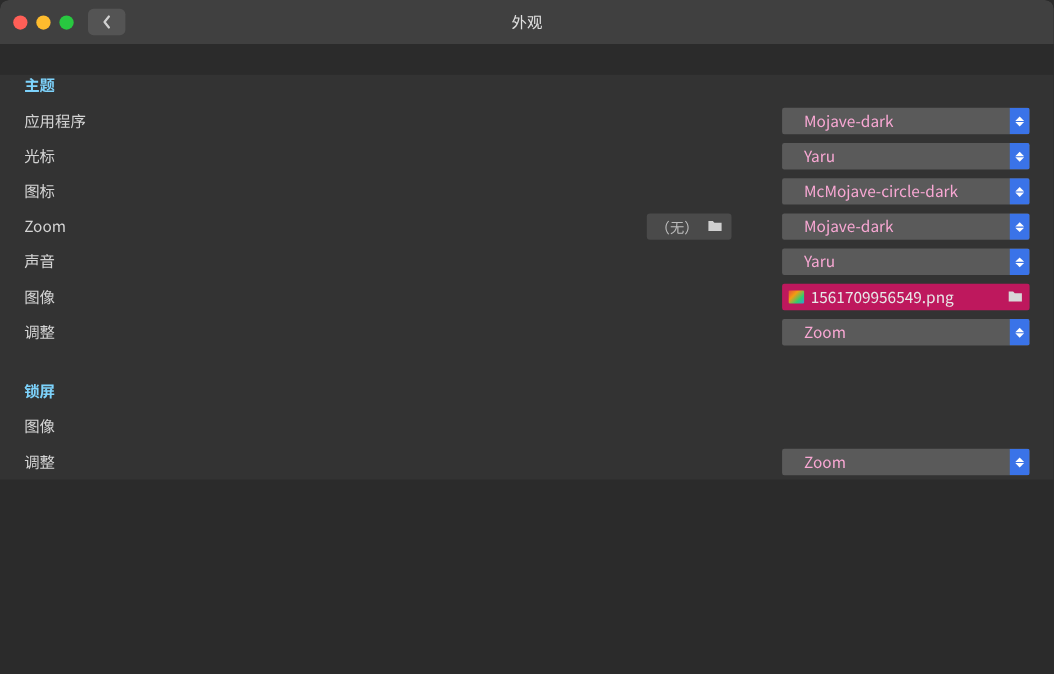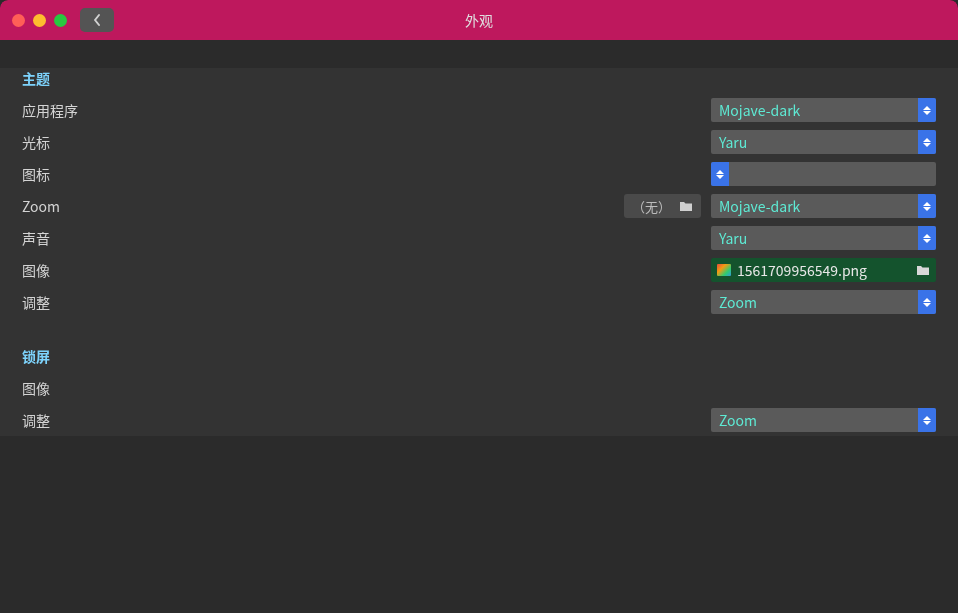"外观" .titlebar { background: #be185d -> #404040 }
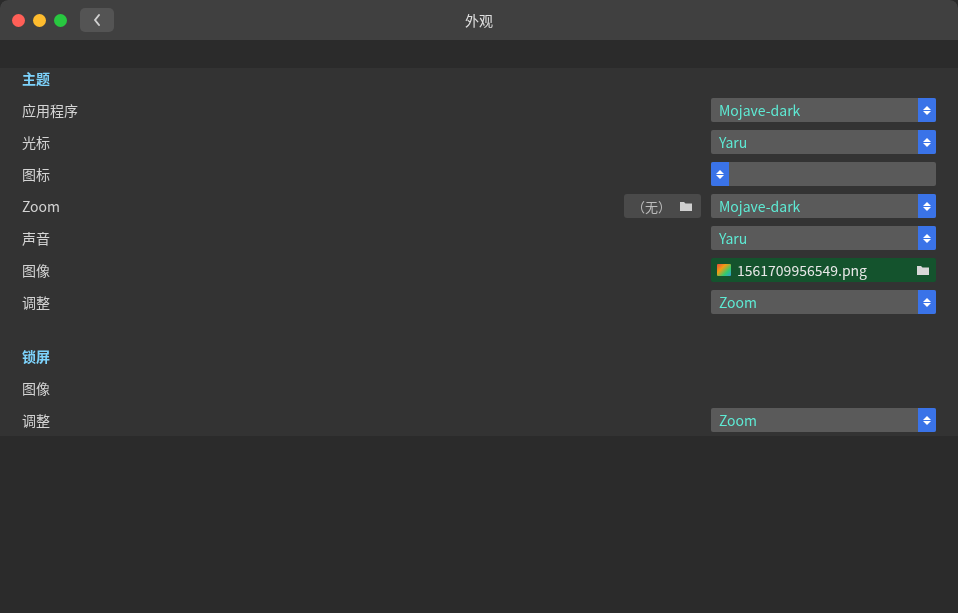"应用程序" .row { gap: none -> 36px }
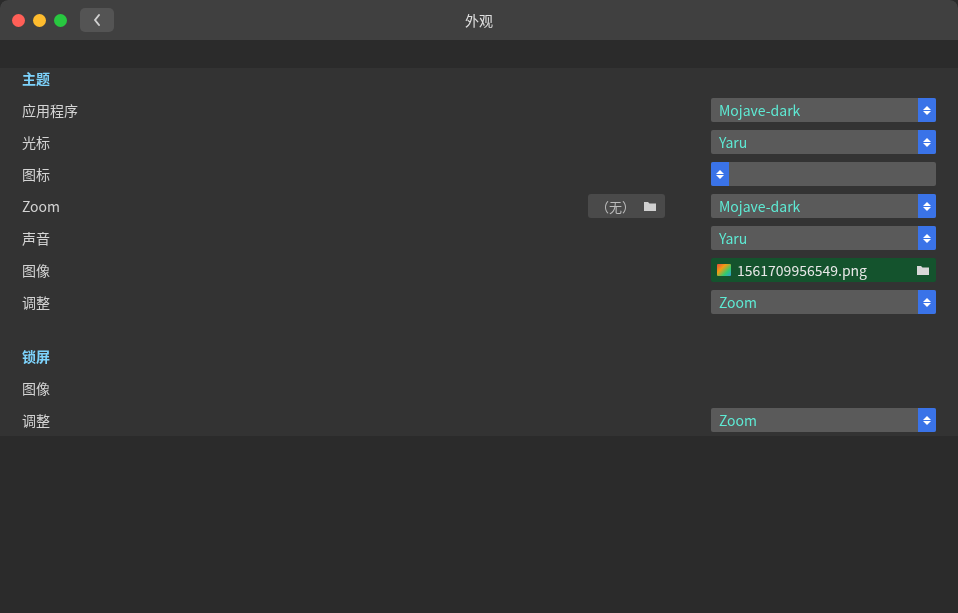"Mojave-dark" .dropdown .dd-text { color: #5eead4 -> #f9a8d4; padding-left: 8px -> 20px }
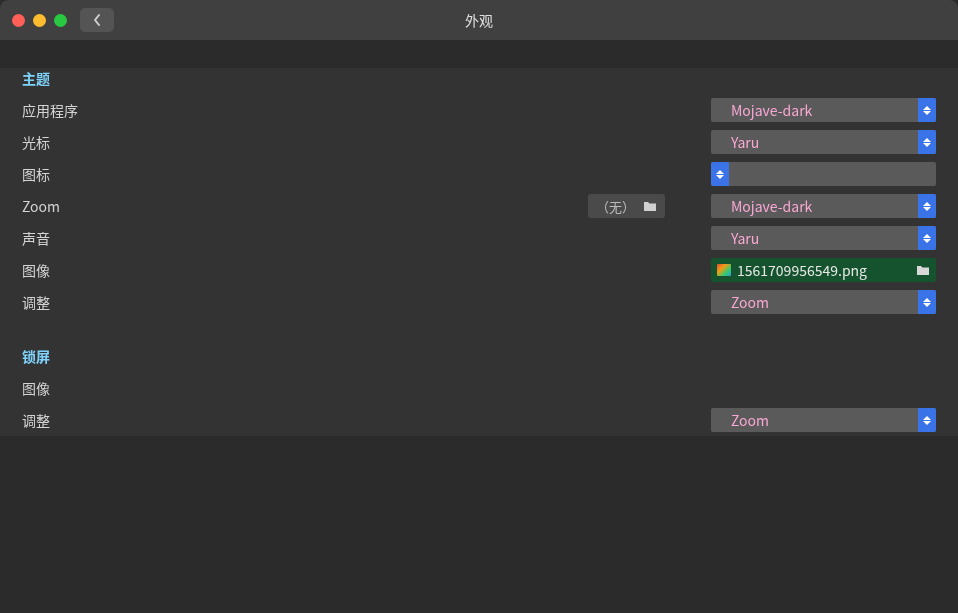"McMojave-circle-dark" div.dd-text { html: none -> <div>McMojave-circle-dark</div> }
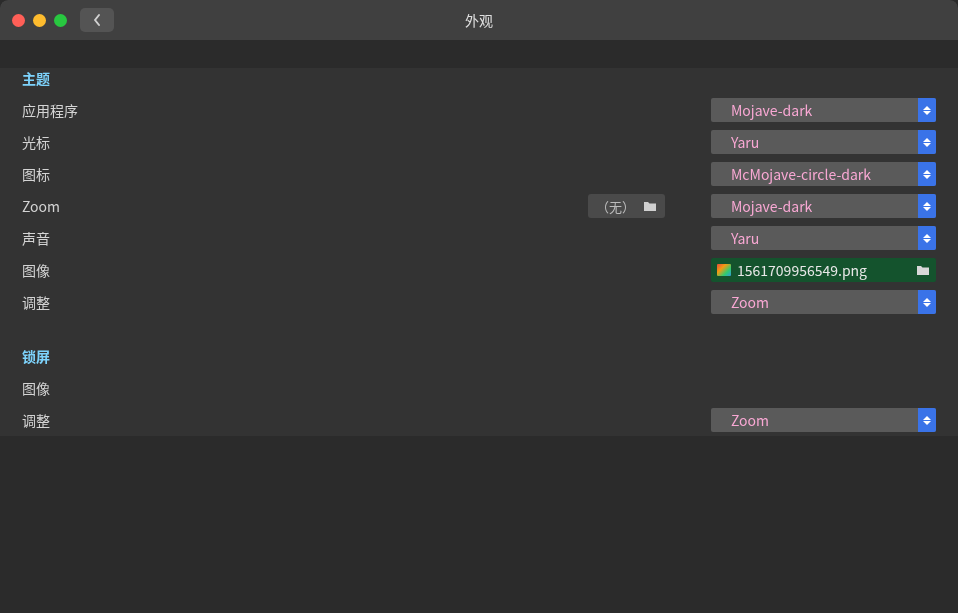"1561709956549.png" .filepick { background: #14532d -> #be185d }
